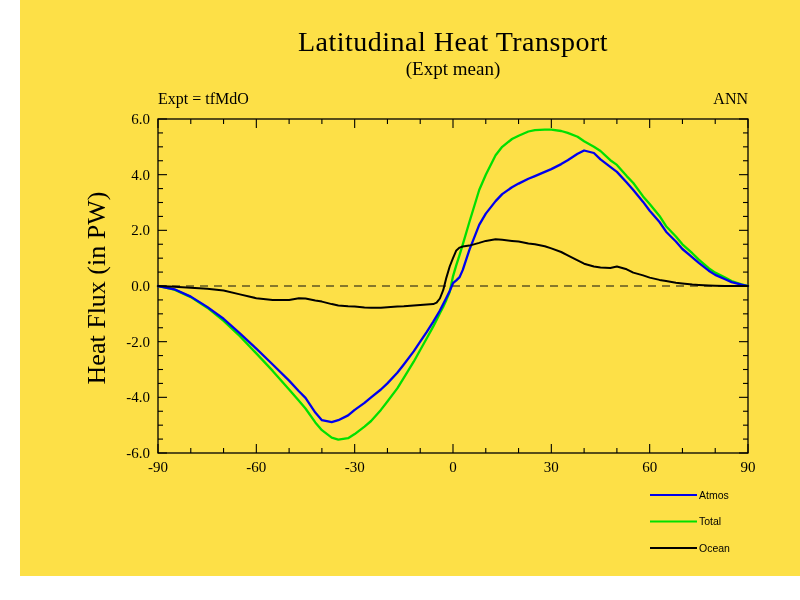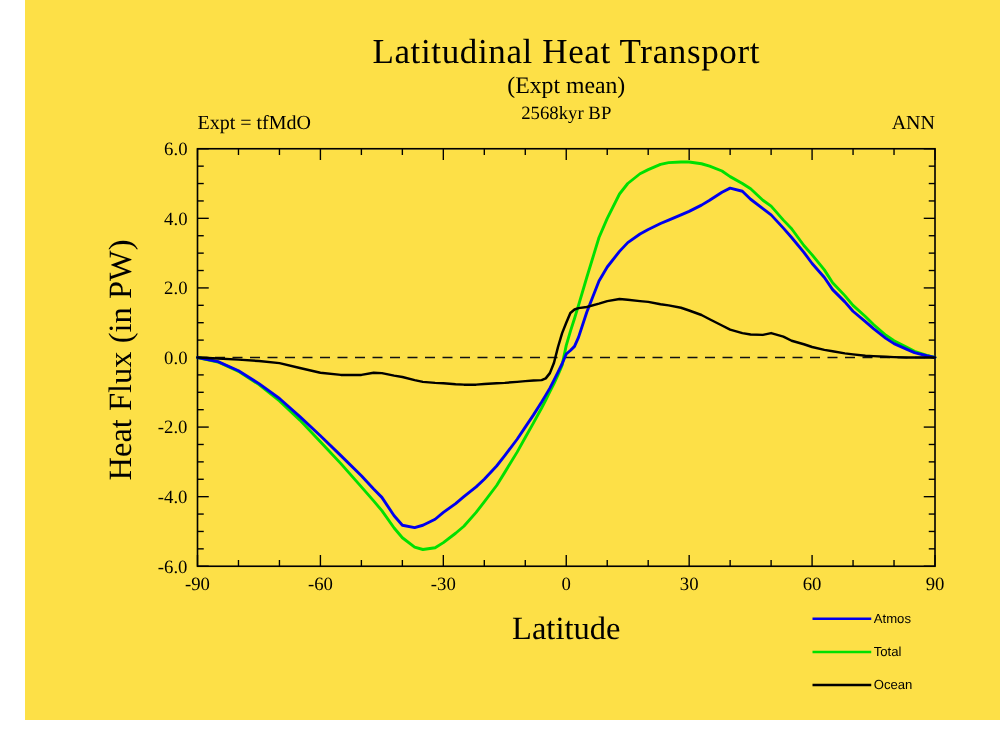"2568kyr BP" div.time-label { html: <div>2568kyr BP</div> -> none }
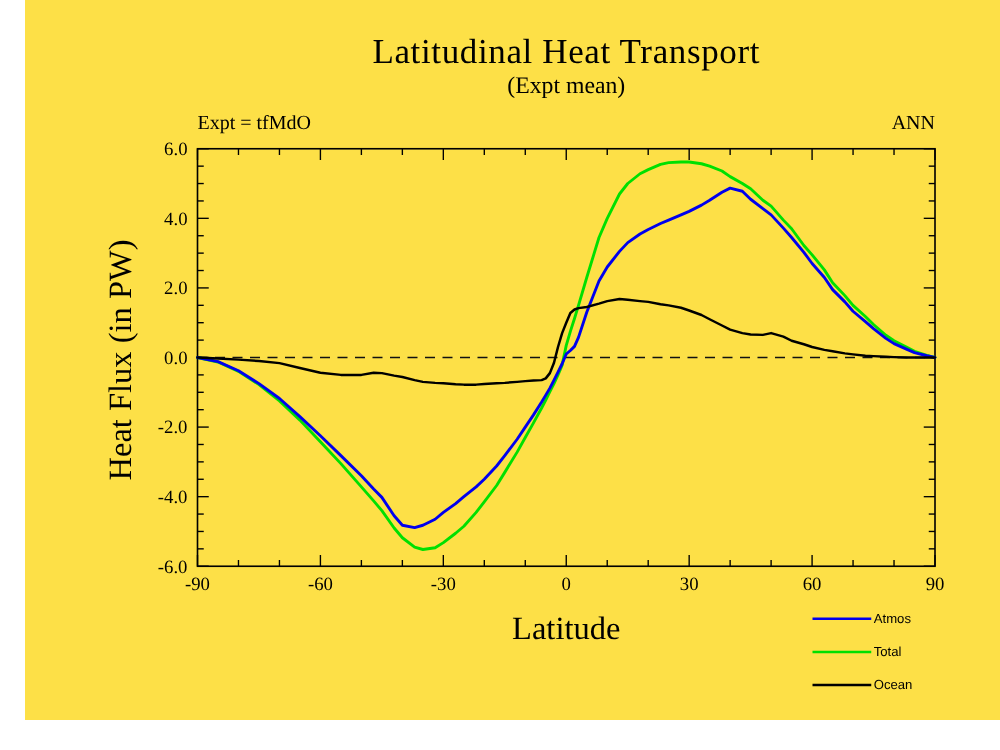"Latitude" div.xlabel { html: <div>Latitude</div> -> none }
